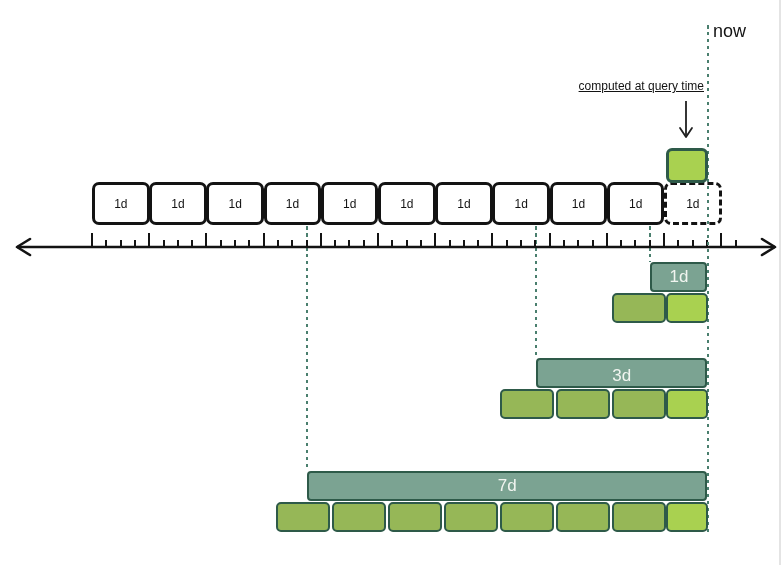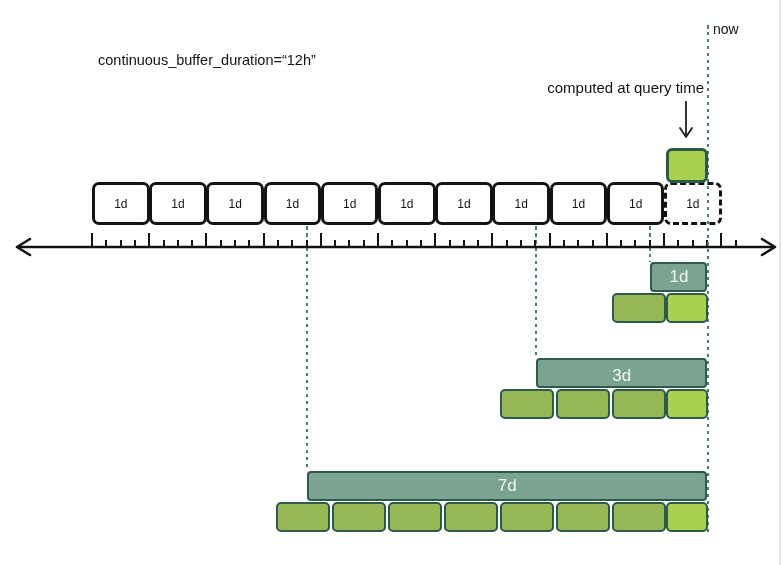"now" .now-label { font-size: 14px -> 18px }
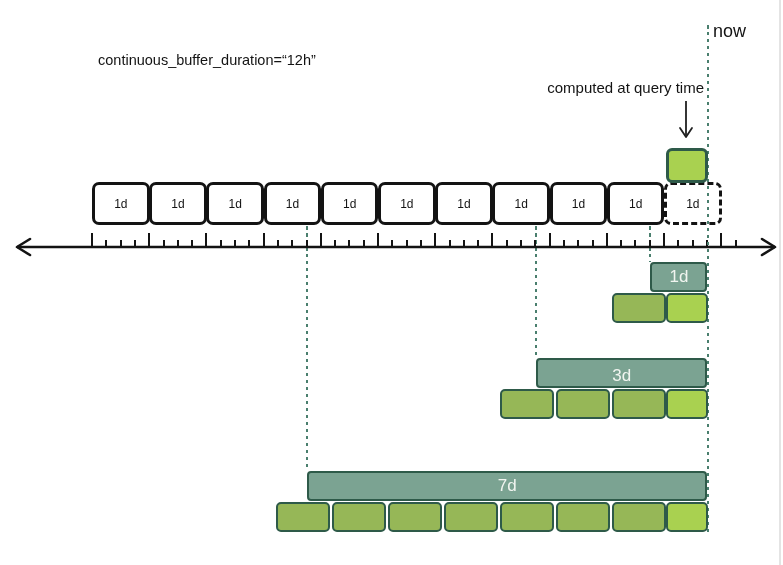"continuous_buffer_duration=“12h”" div.config-label { html: <div>continuous_buffer_duration=“12h”</div> -> none }
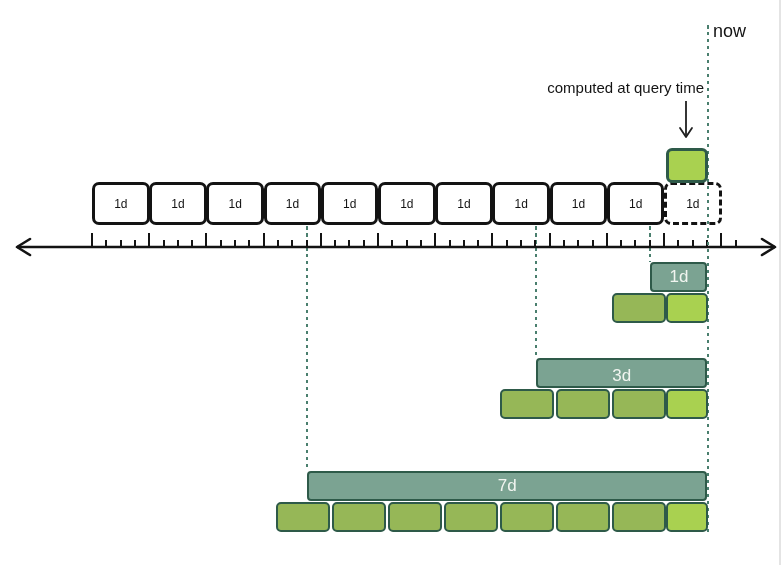"computed at query time" .annotation { font-size: 15px -> 12px; text-decoration: none -> underline }
